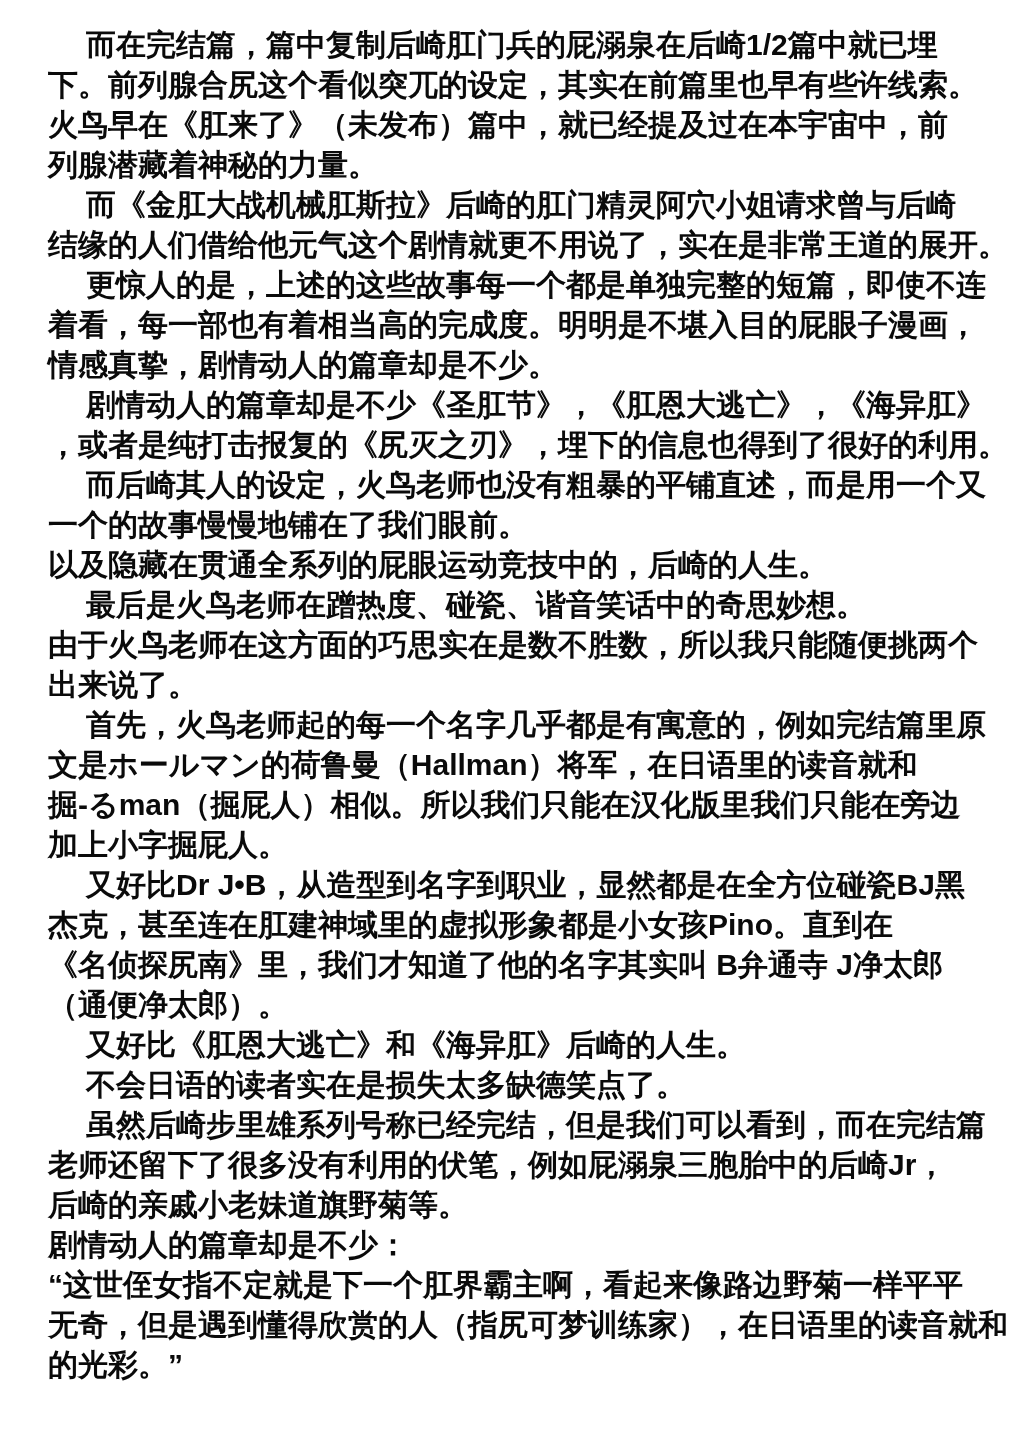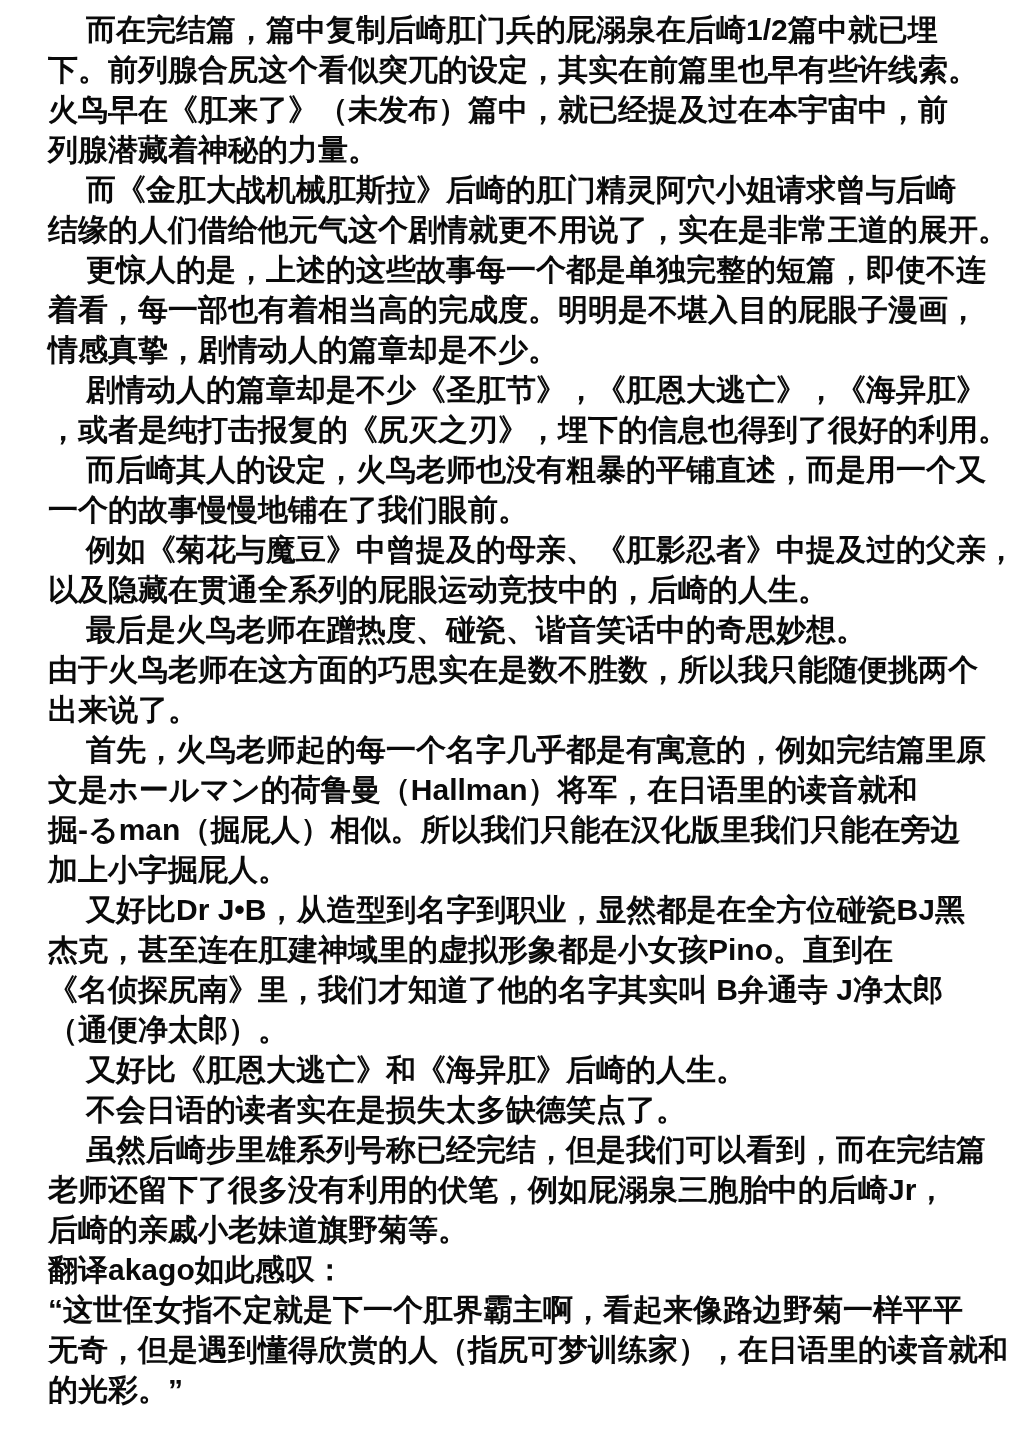"而在完结篇，篇中复制后崎肛门兵的屁溺泉在后崎1/2篇中就已埋" .page { padding: 10px 12px 0 48px -> 25px 12px 0 48px }
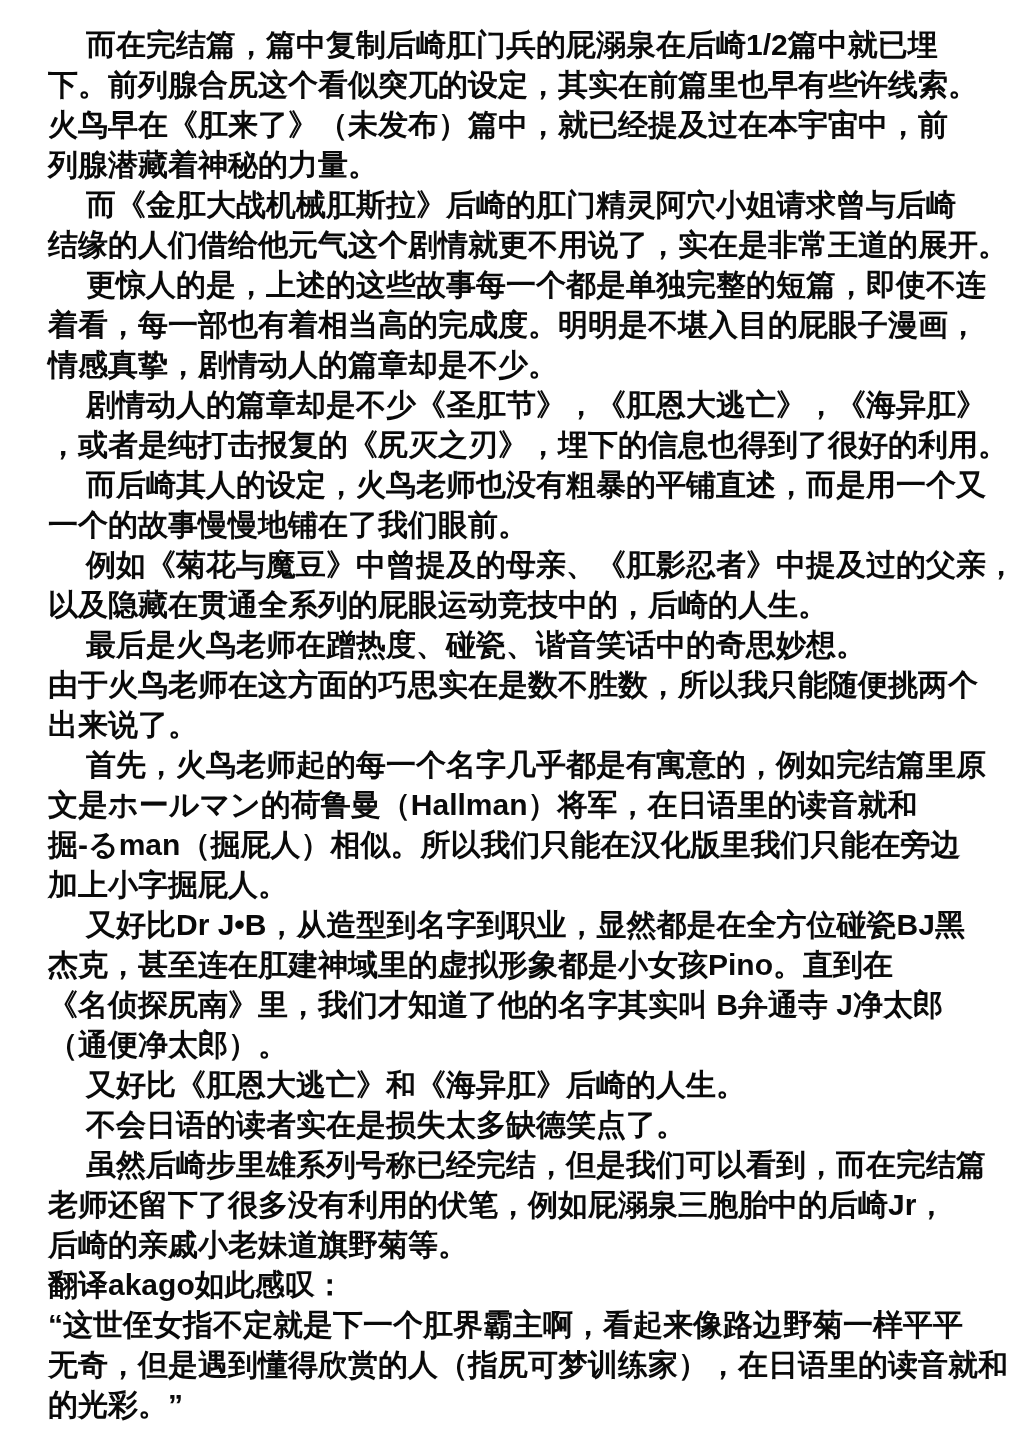"例如《菊花与魔豆》中曾提及的母亲、《肛影忍者》中提及过的父亲，" div.line { html: <div>例如《菊花与魔豆》中曾提及的母亲、《肛影忍者》中提及过的父亲，</div> -> none }
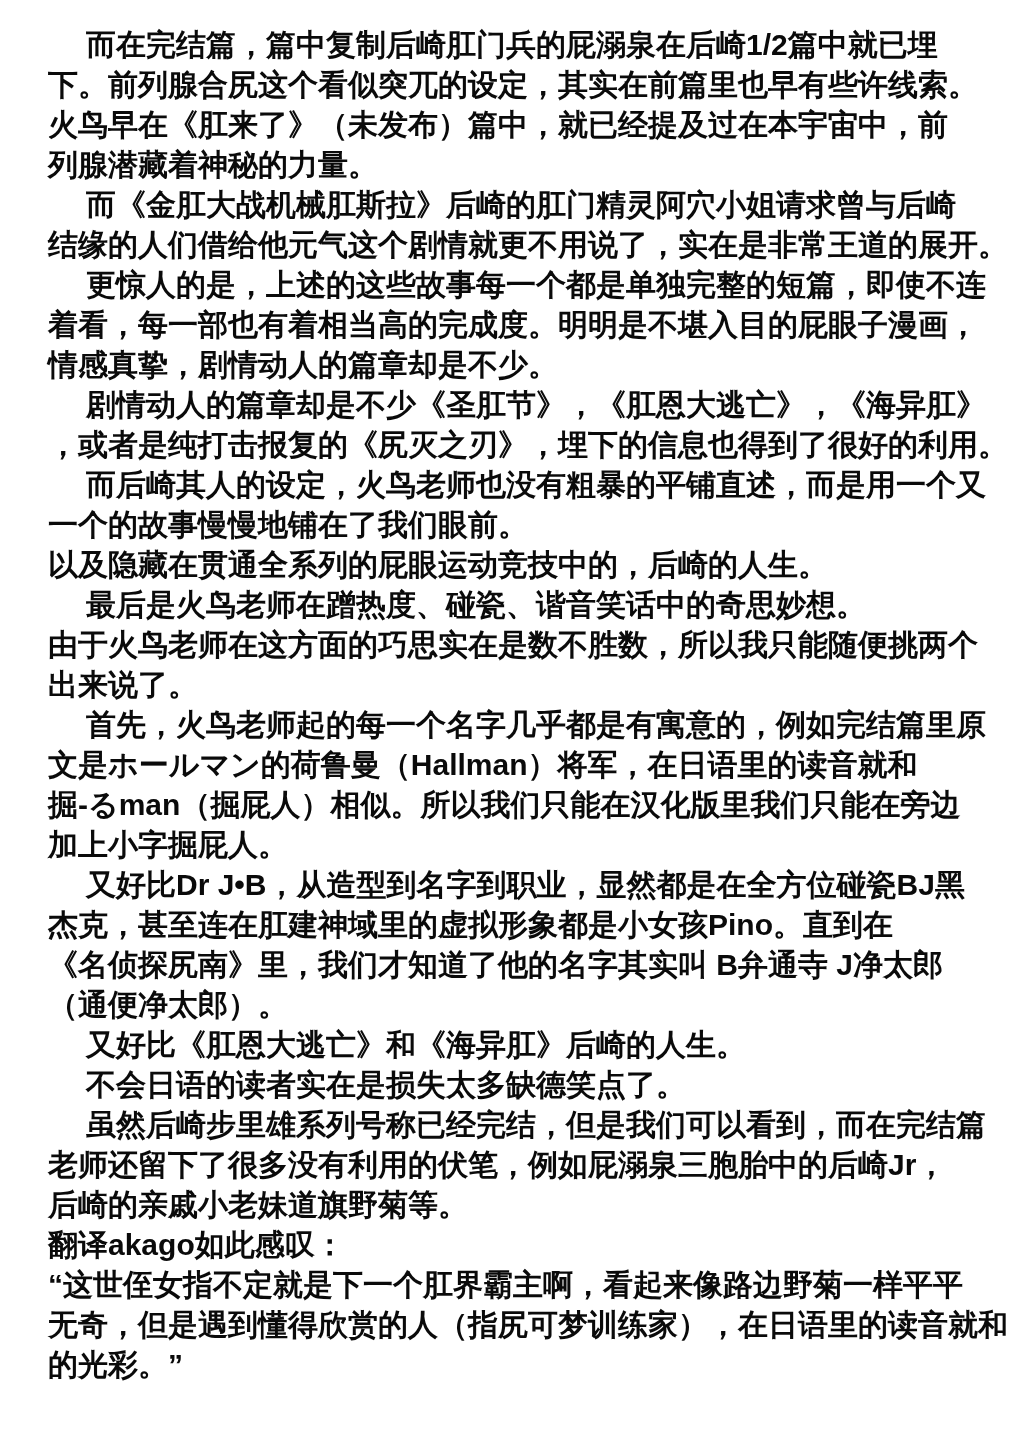"翻译akago如此感叹：" div.line { text: 翻译akago如此感叹 -> 剧情动人的篇章却是不少 }
